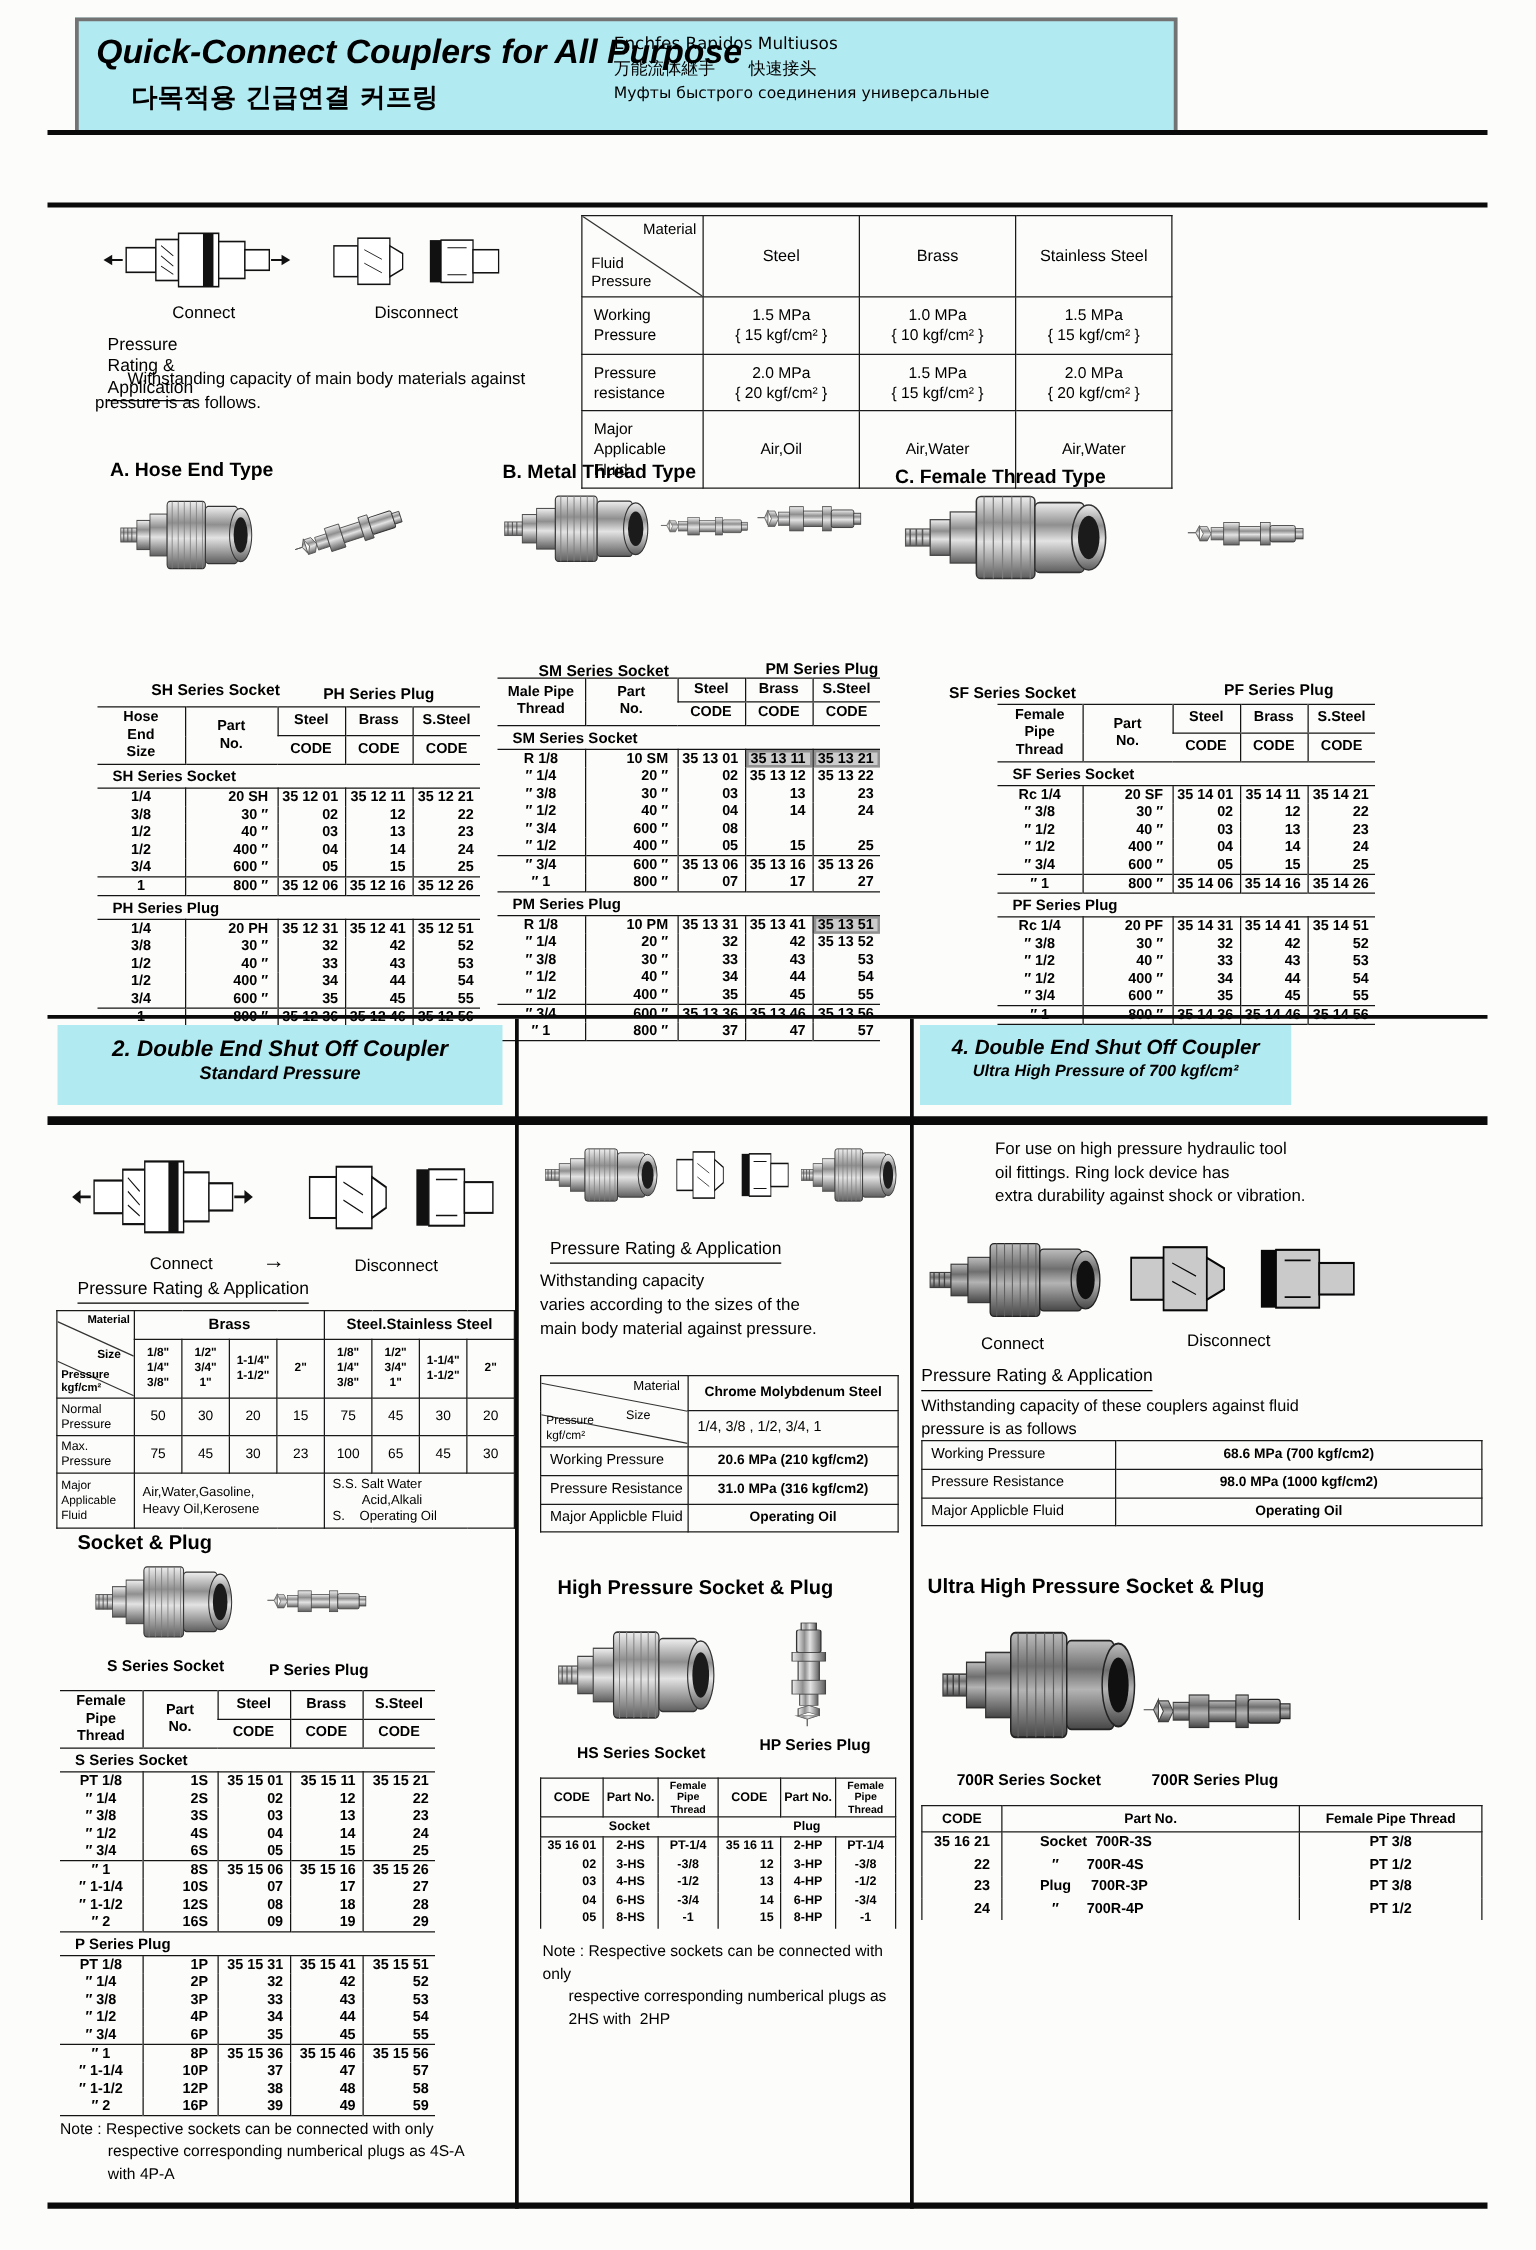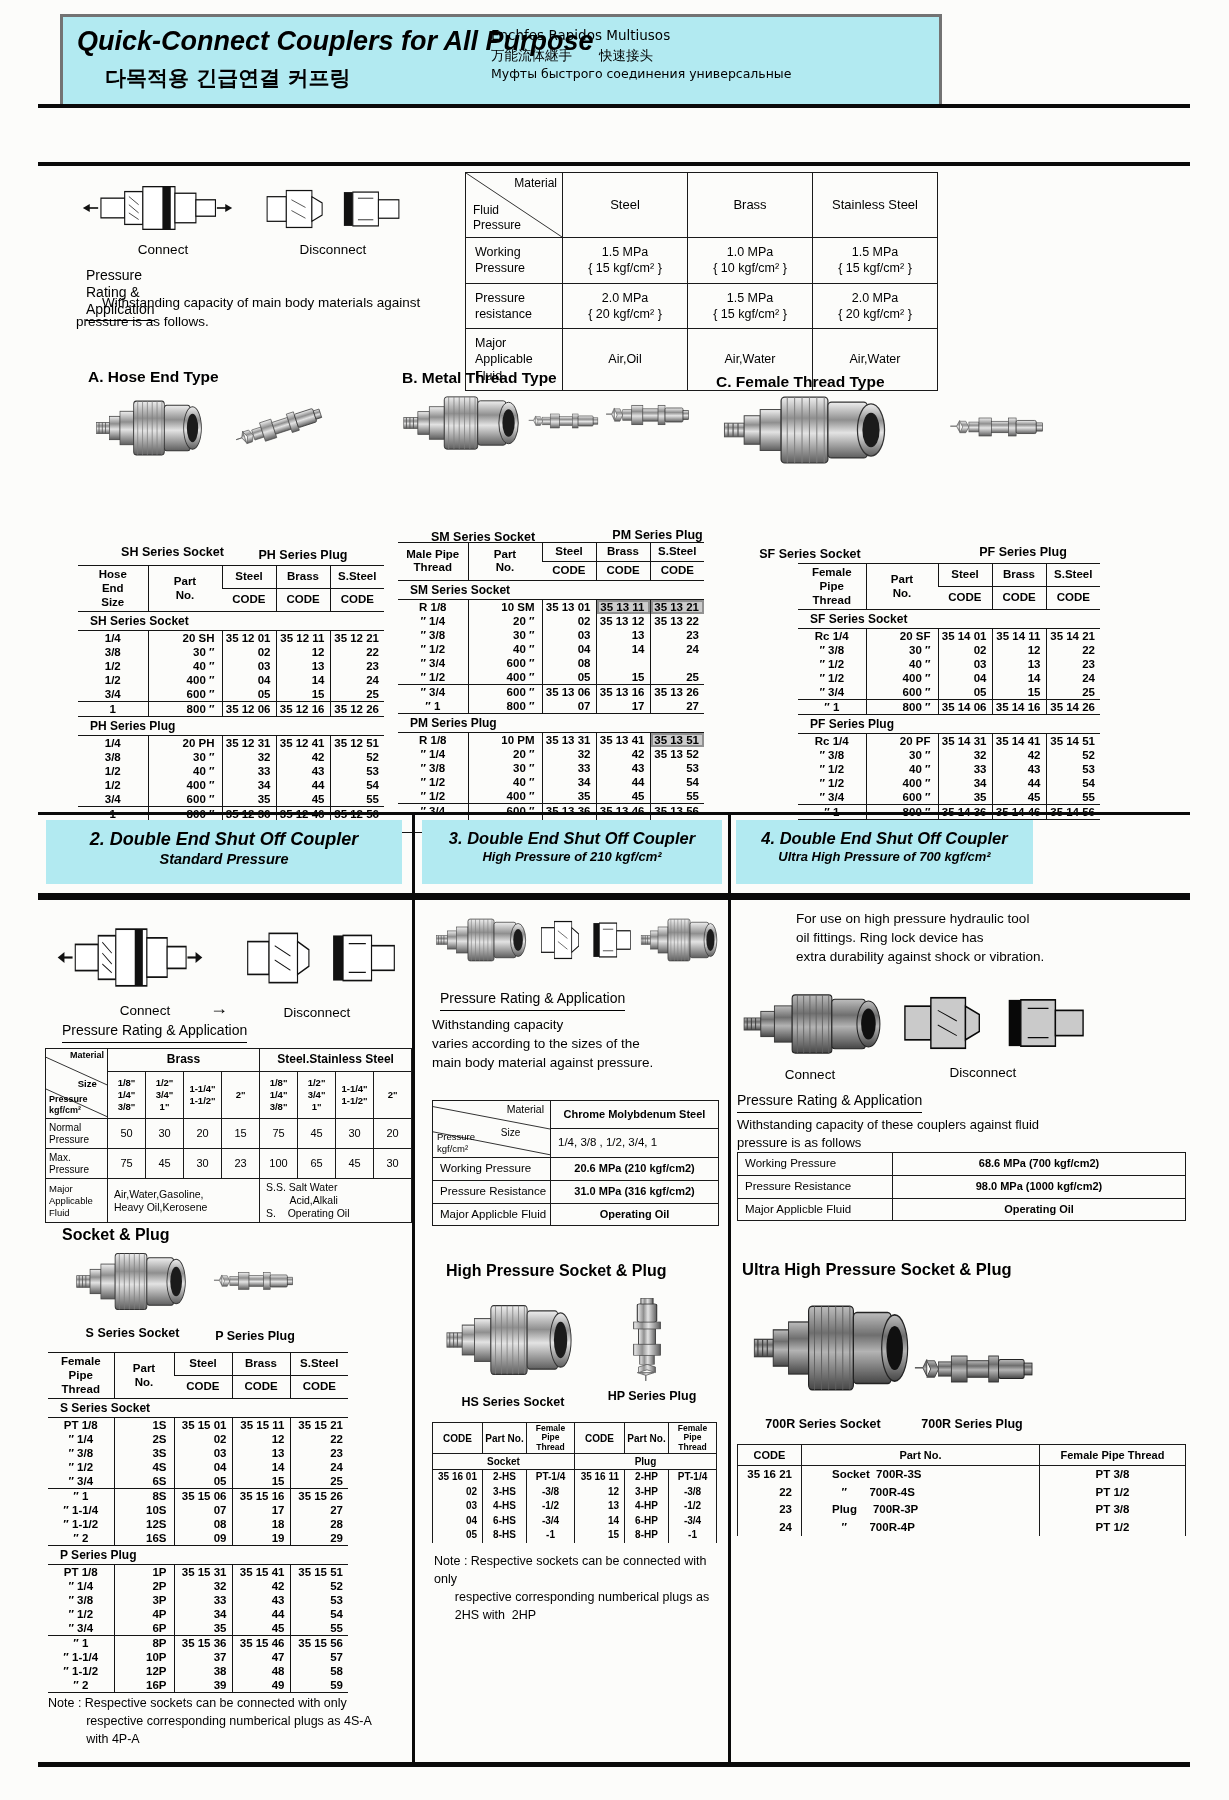"3. Double End Shut Off" div.abs { html: <div> <div>3. Double End Shut Off Coupler</div> <div>High Pressure of 210 kgf/cm²</div> </div> -> none }
